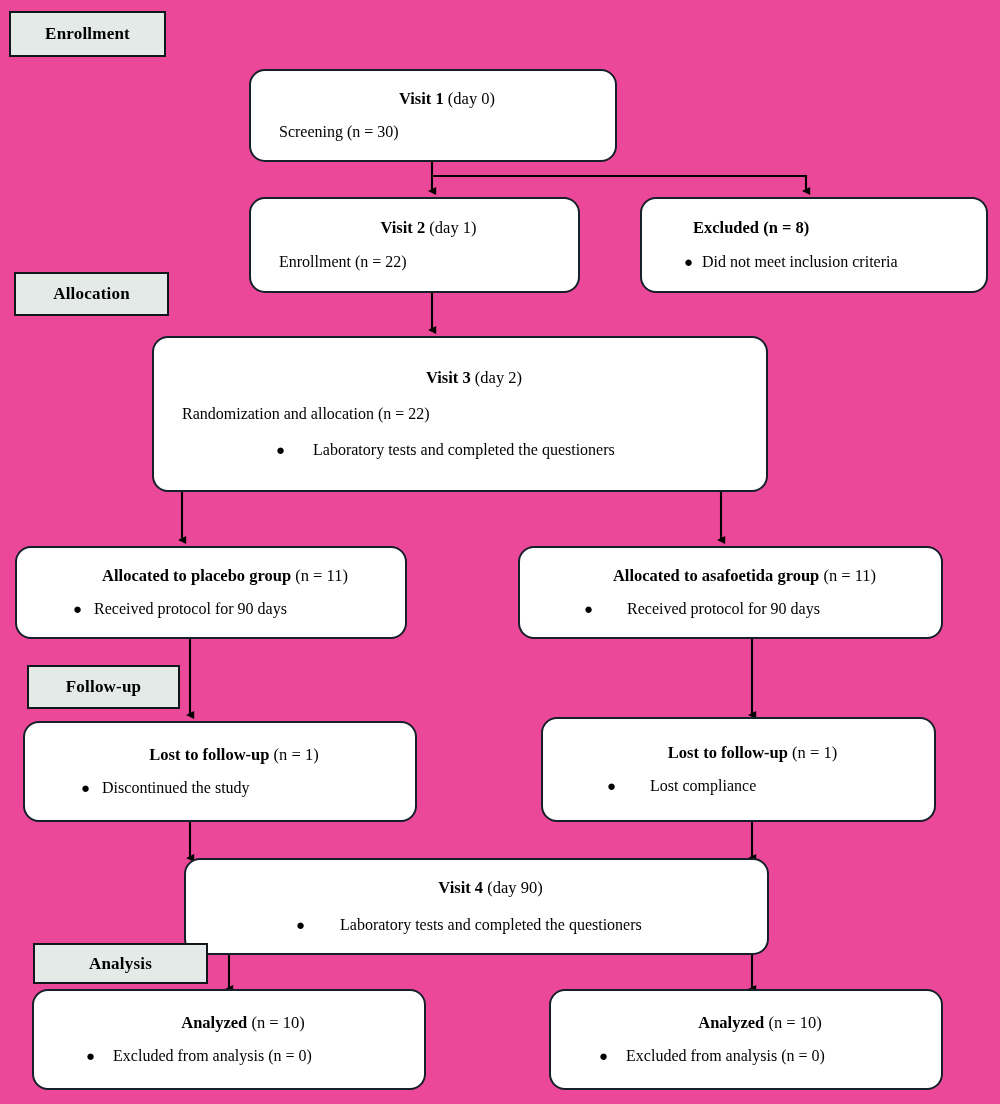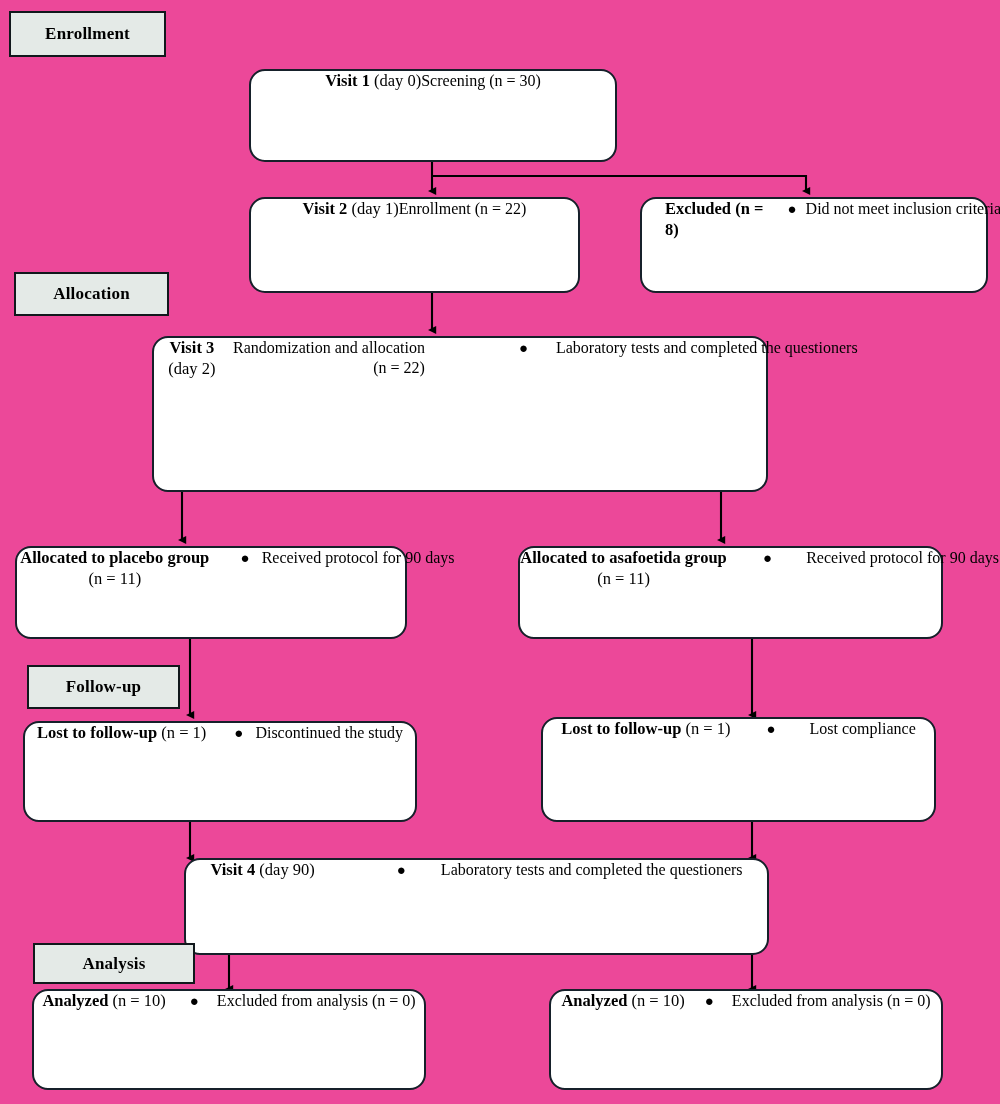"Visit 1 (day 0)" .flow-box { flex-direction: row -> column; padding-left: none -> 28px }
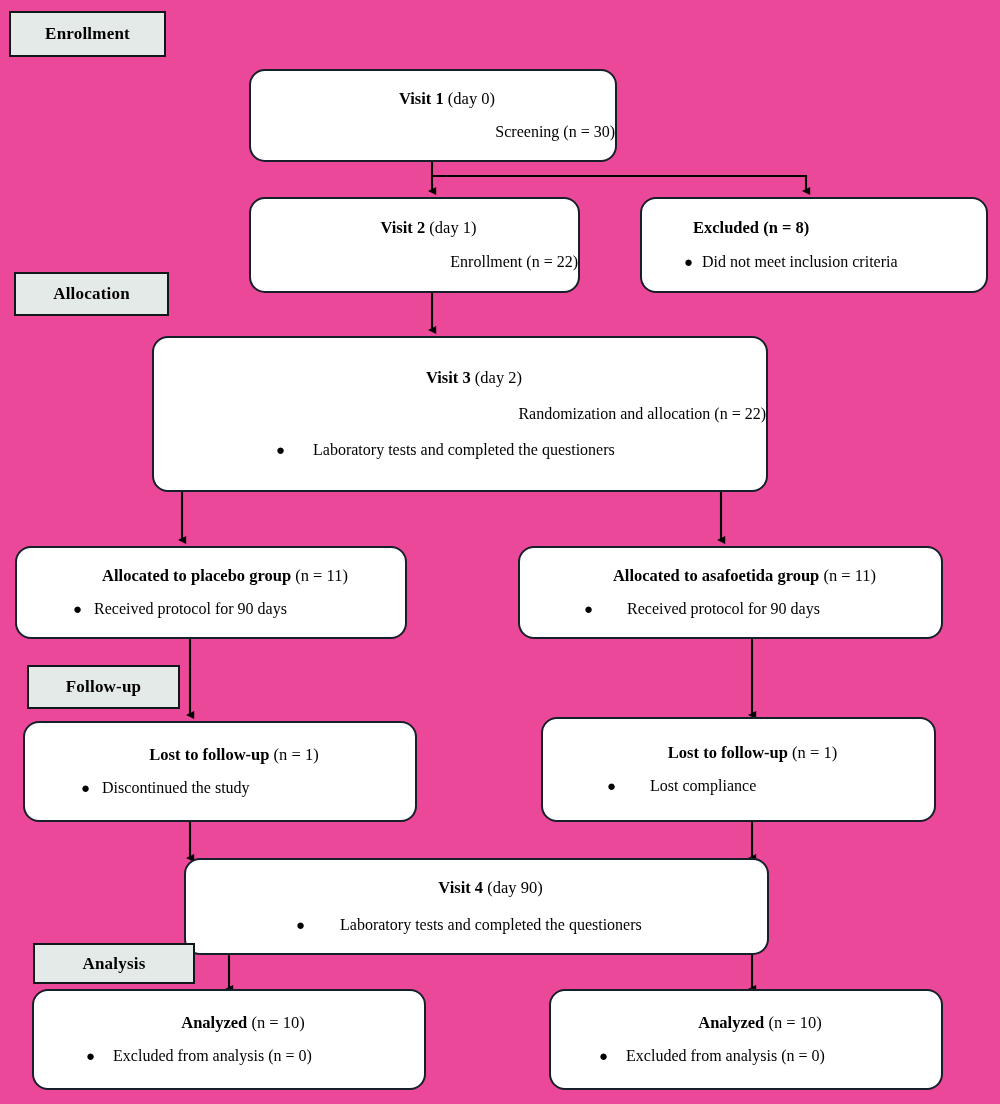"Screening (n = 30)" .bx-line { text-align: right -> left }
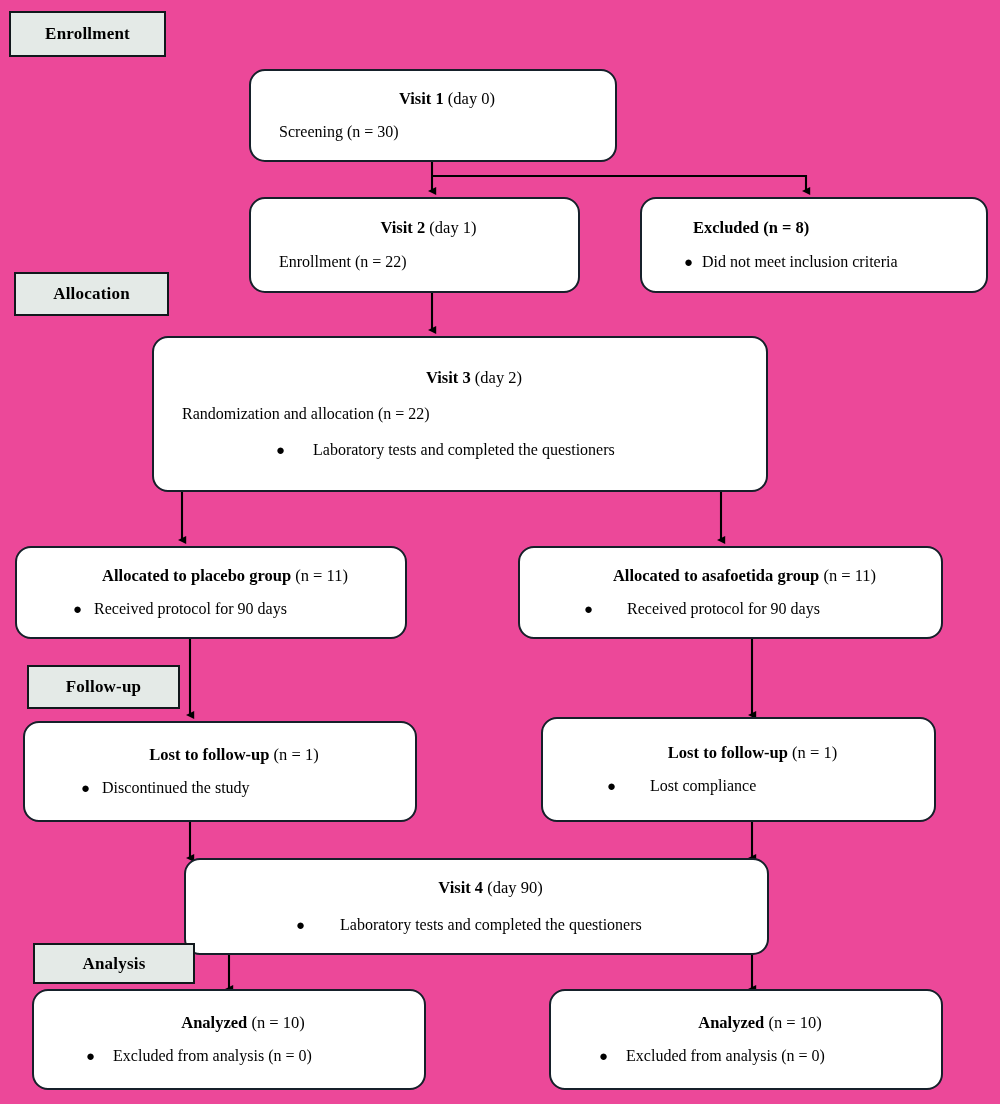"Analysis" div.stage-label { width: 162px -> 175px }
